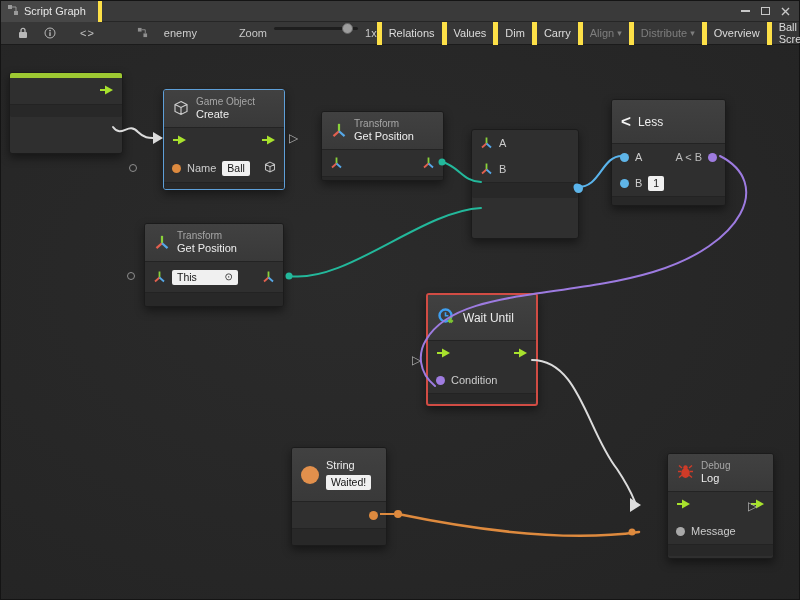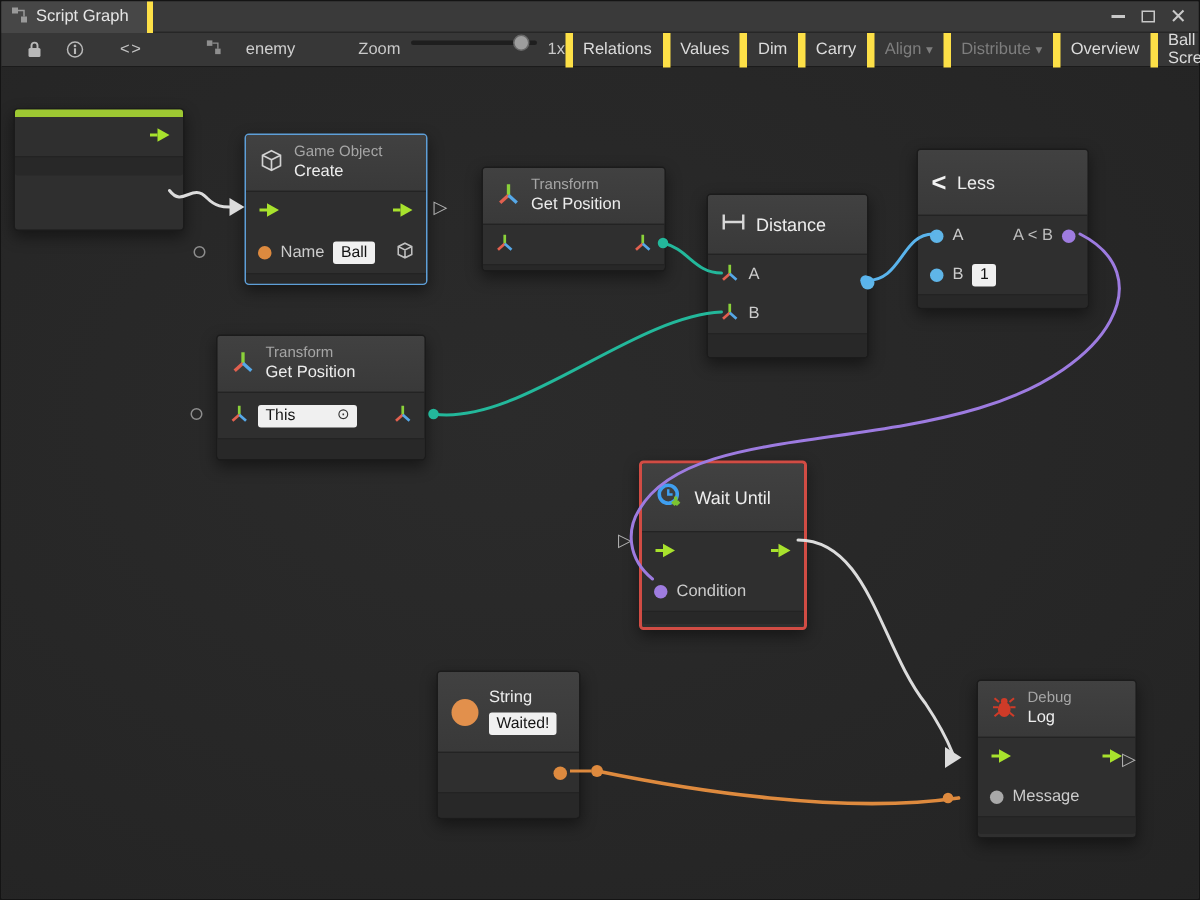"Distance" div.n-head { html: <div> <span> <svg> <path></path> </svg> </span> <span>Distance</span> </div> -> none }
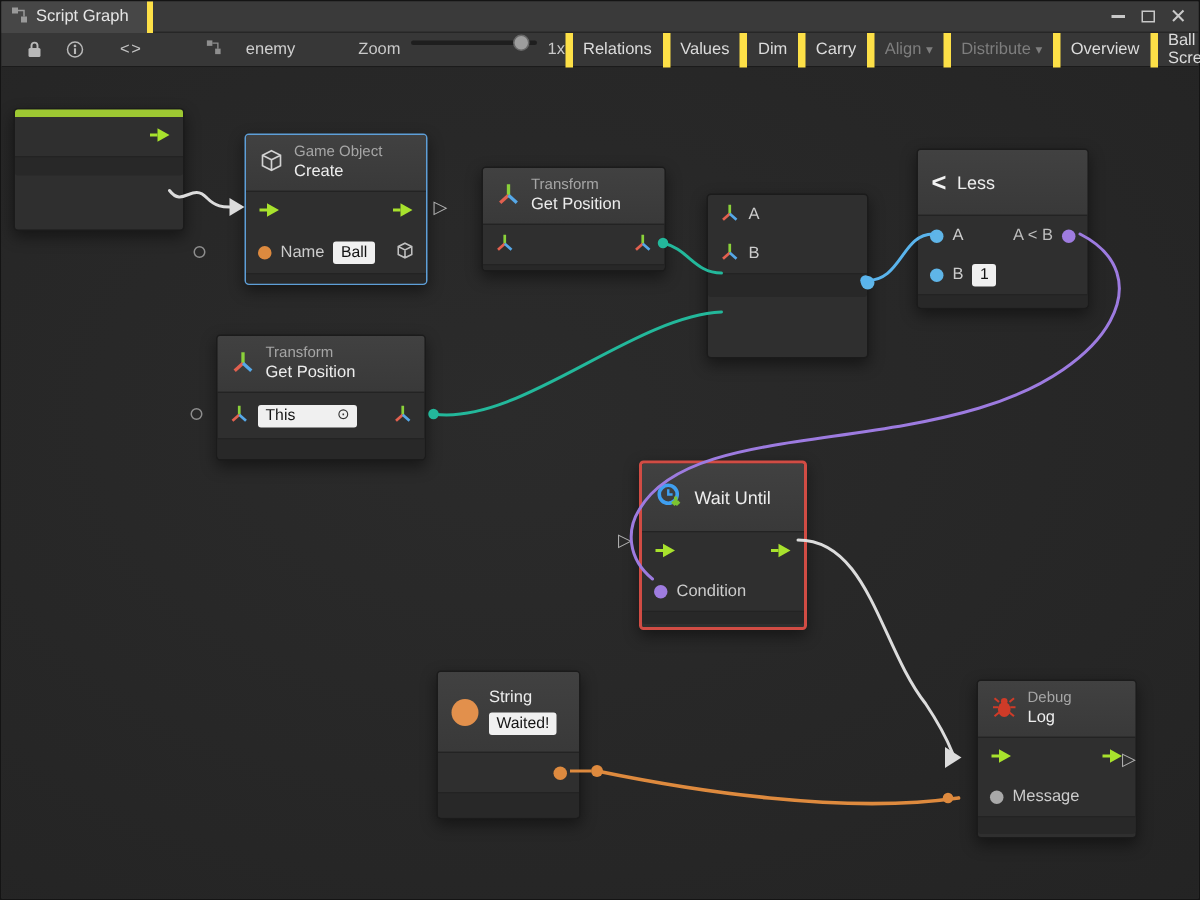"Wait Until" div.node { top: 262px -> 248px }
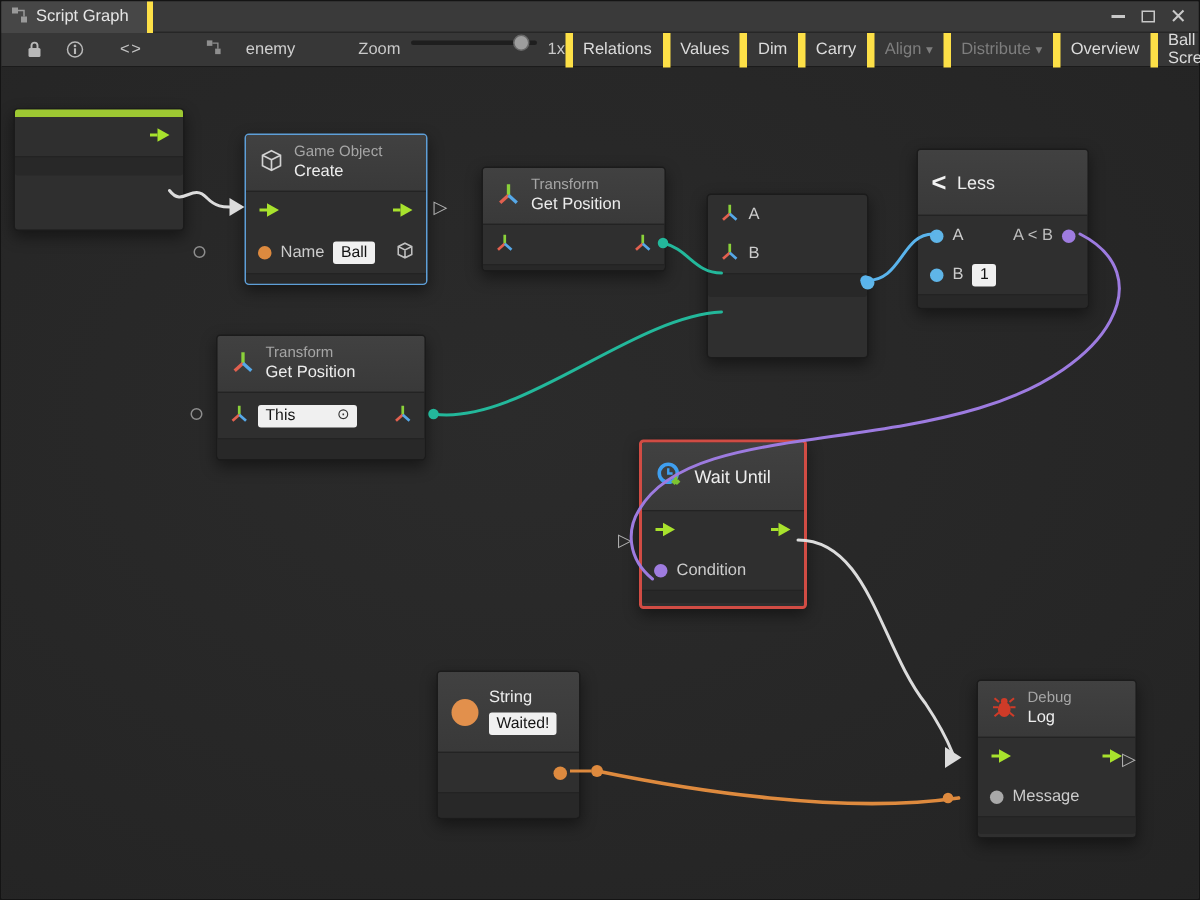"Debug" div.node { left: 650px -> 666px }
